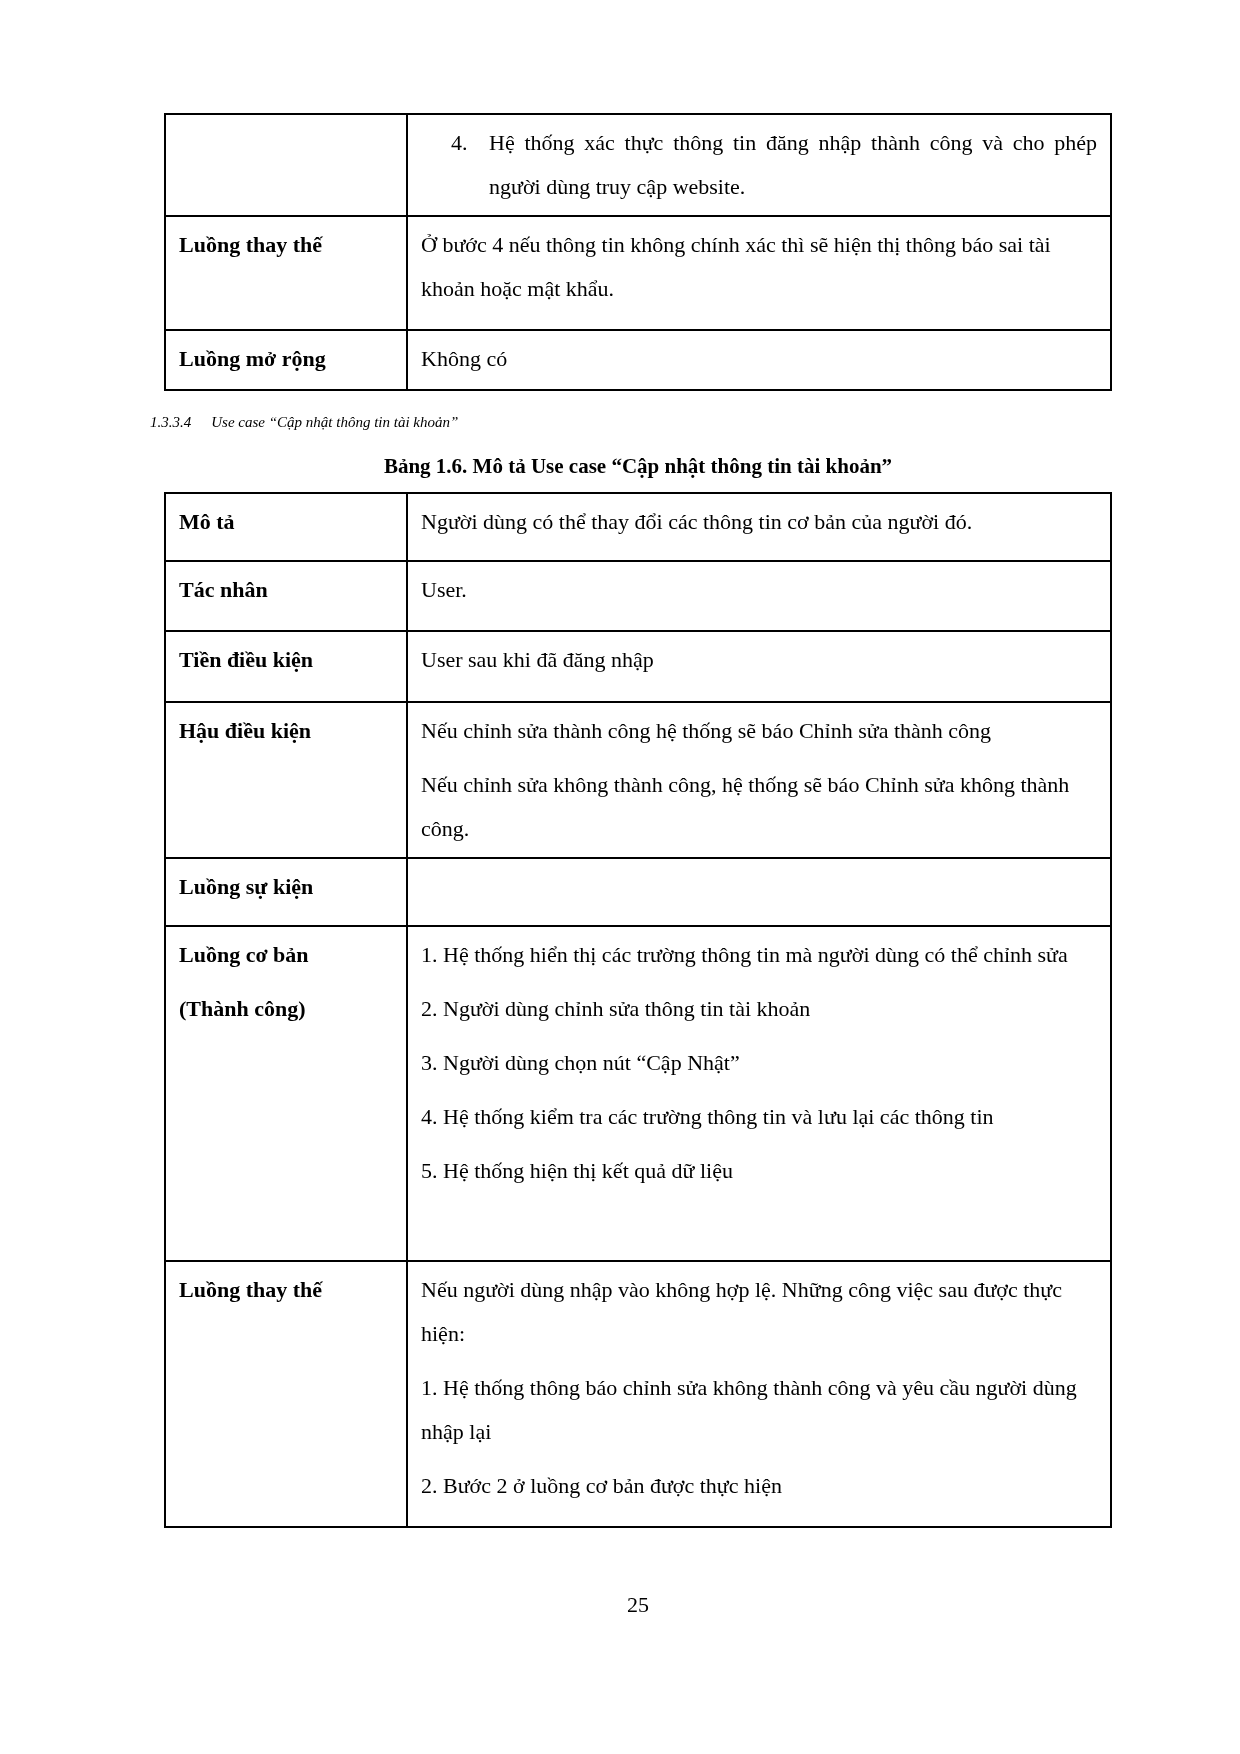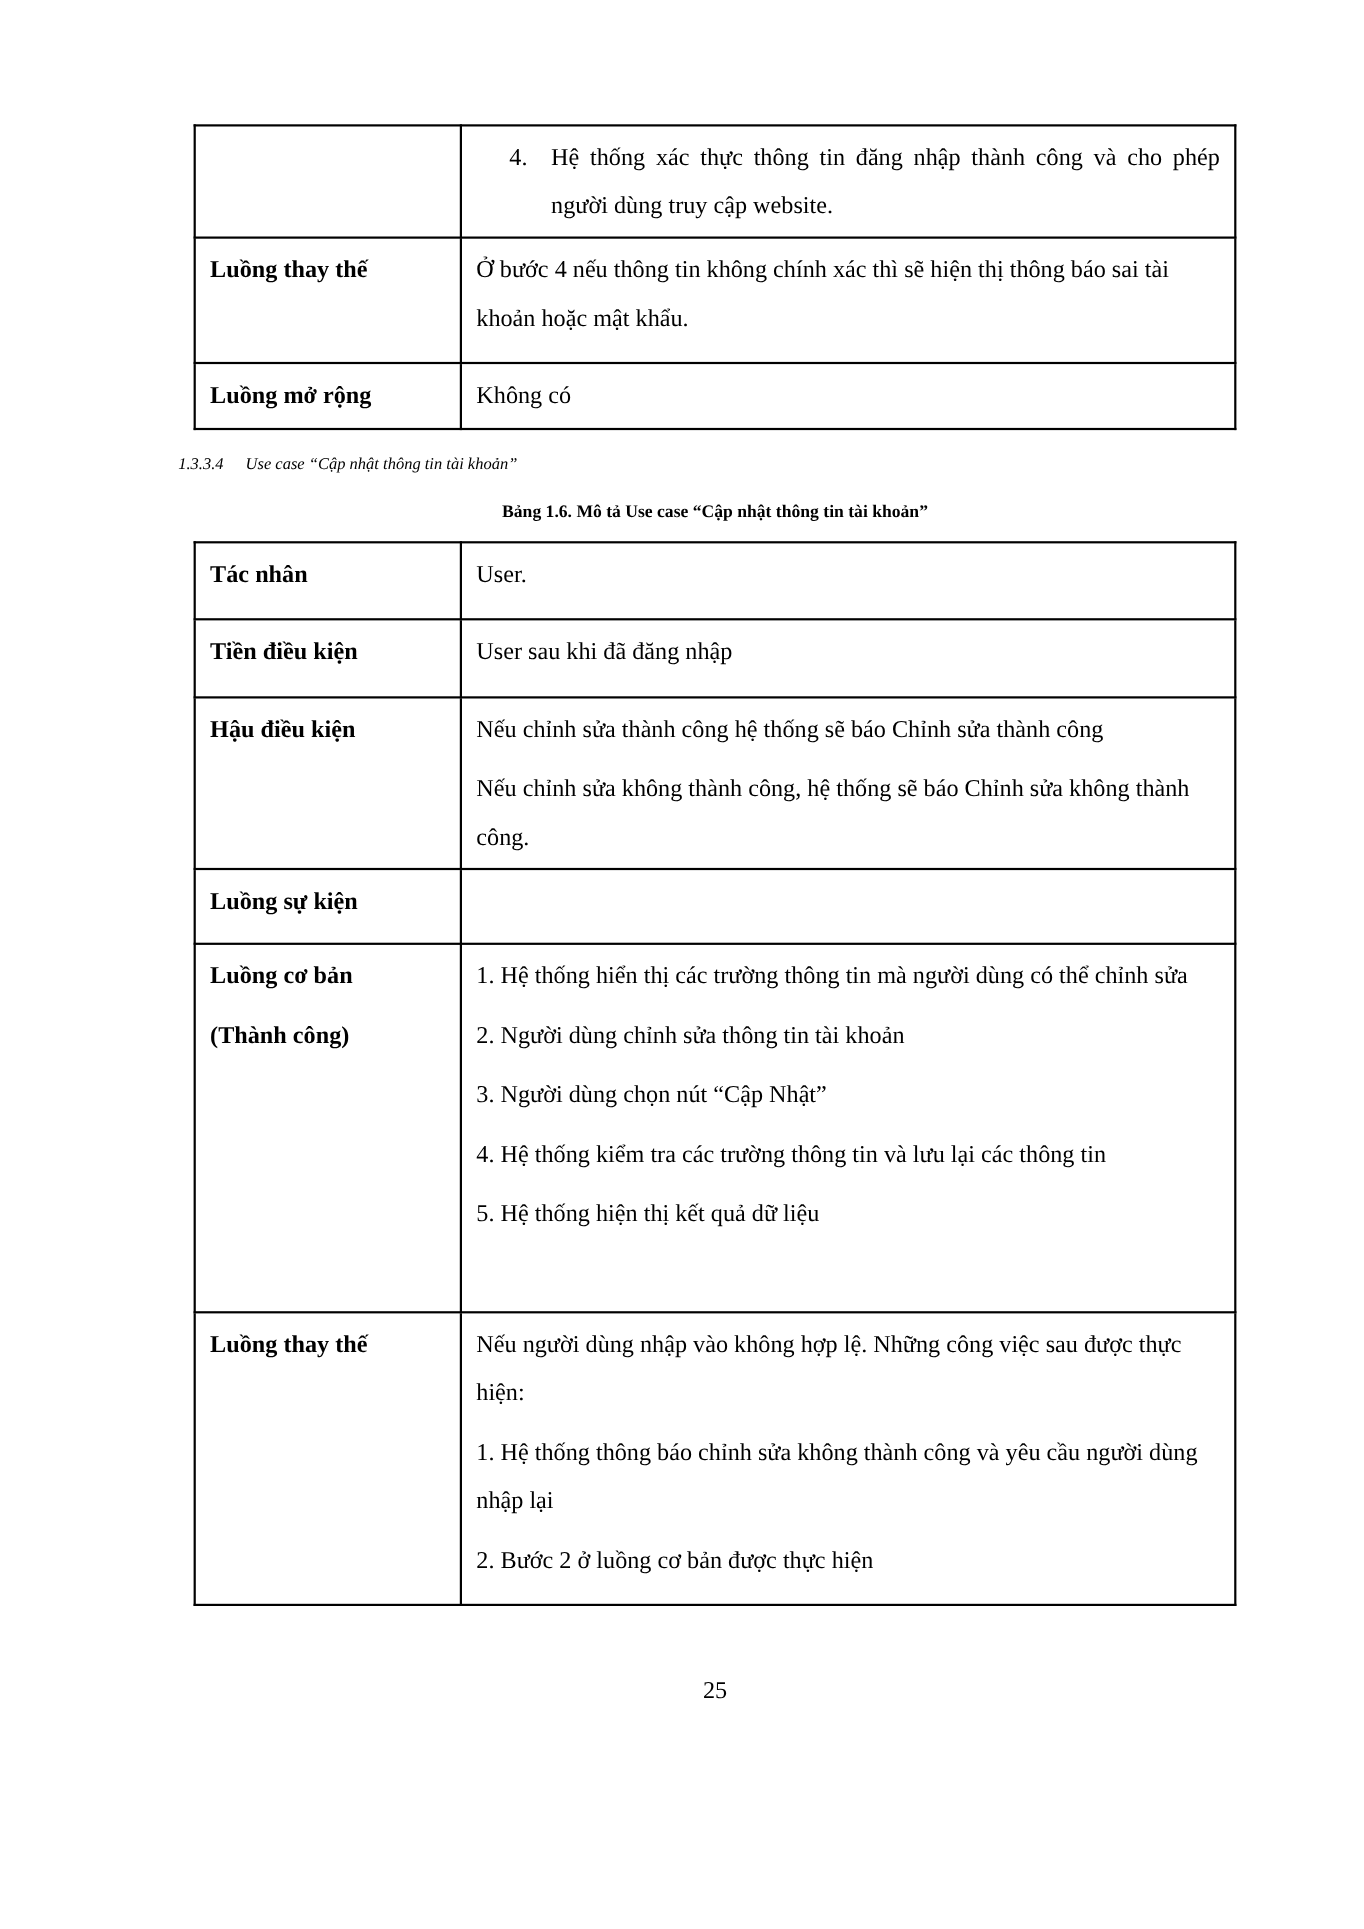"4. Hệ thống xác thực" .content { left: 176px -> 164px }
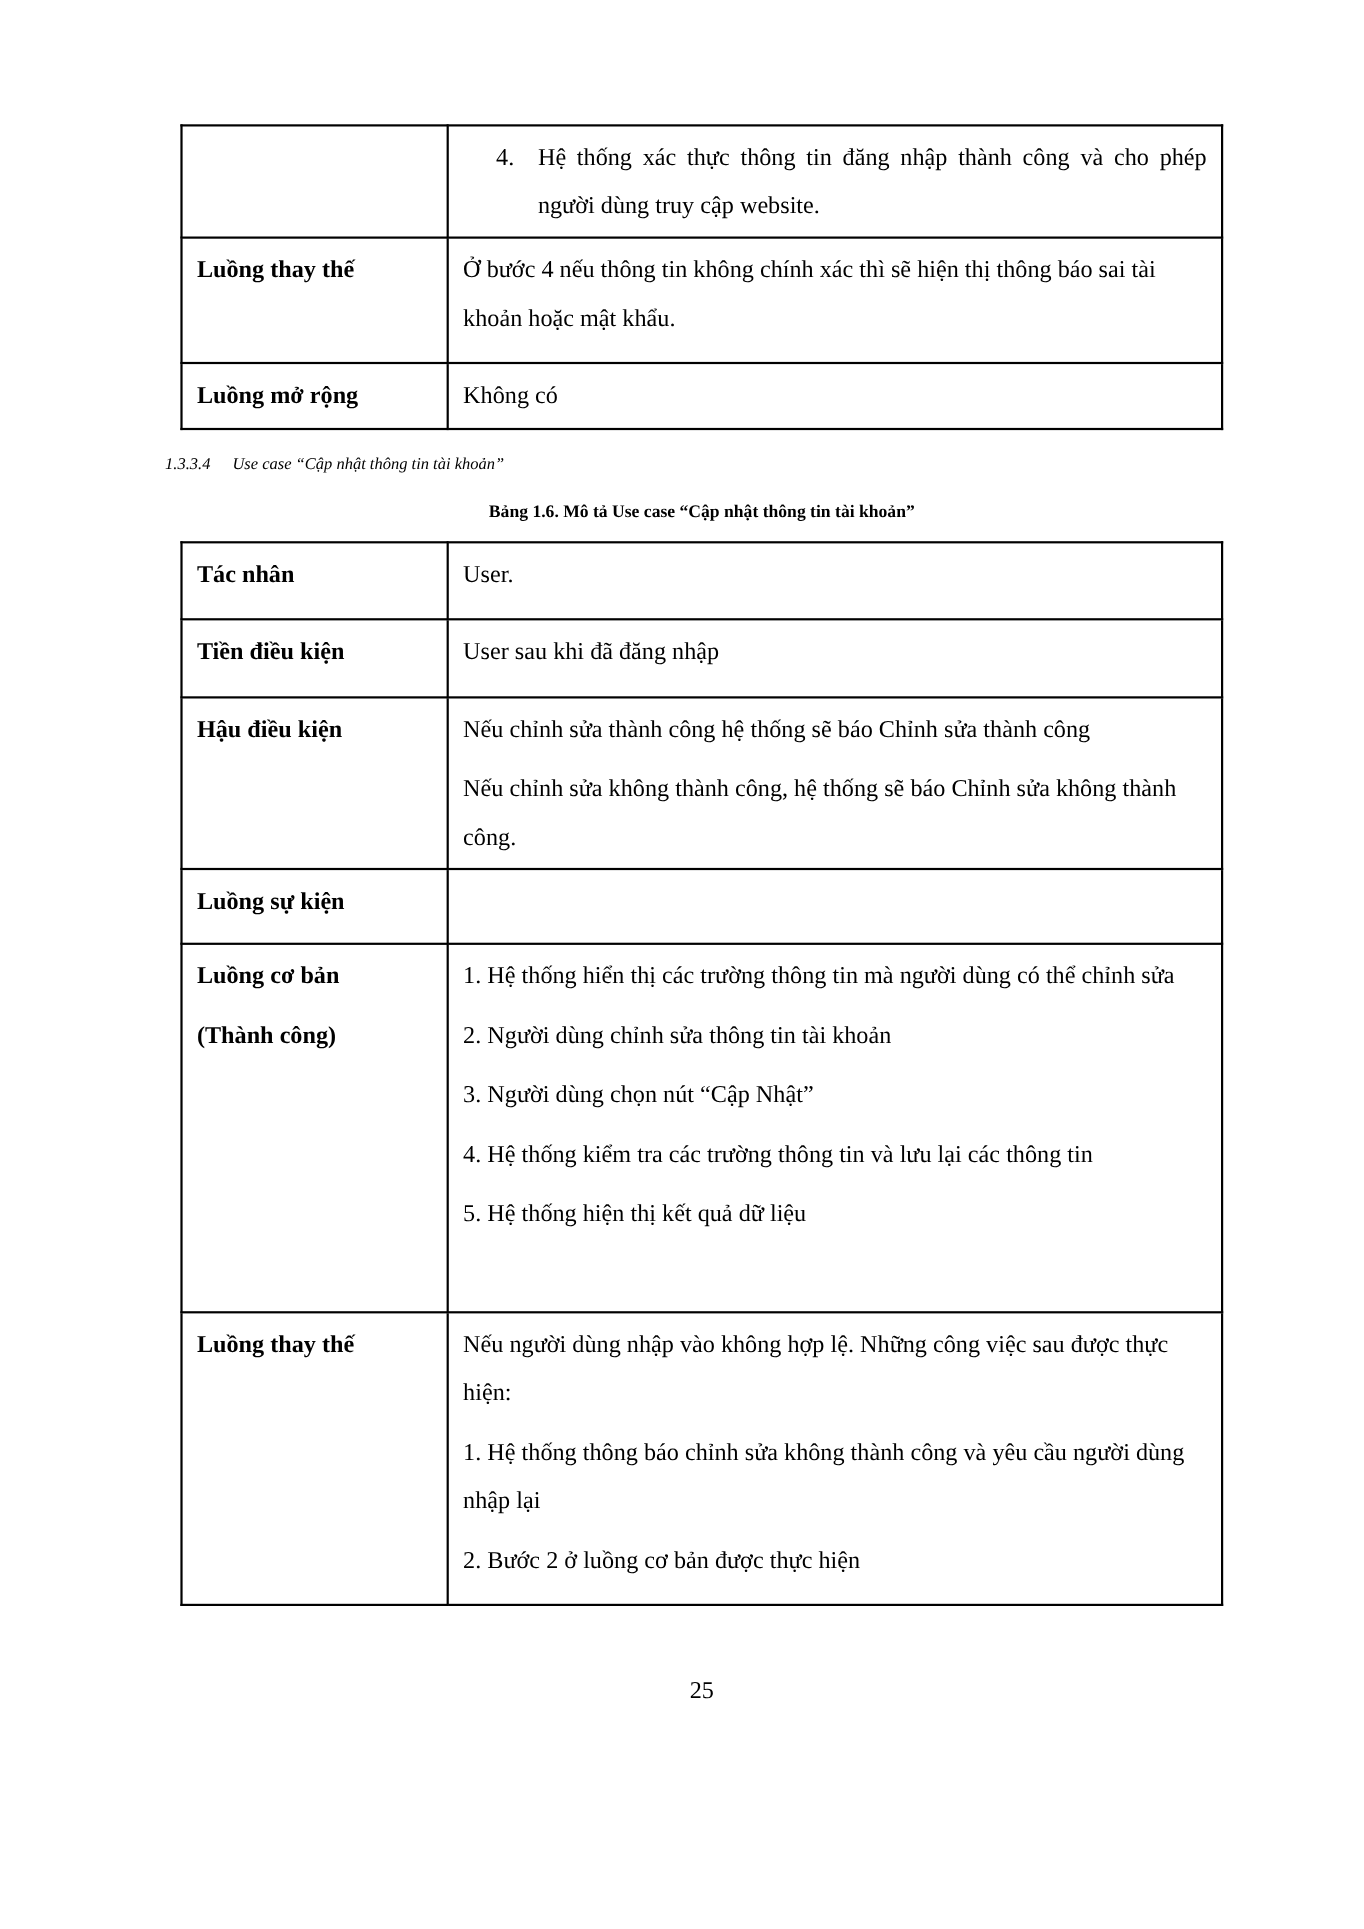"Bảng 1.6. Mô tả Use" .table-caption { font-size: 16px -> 21px }
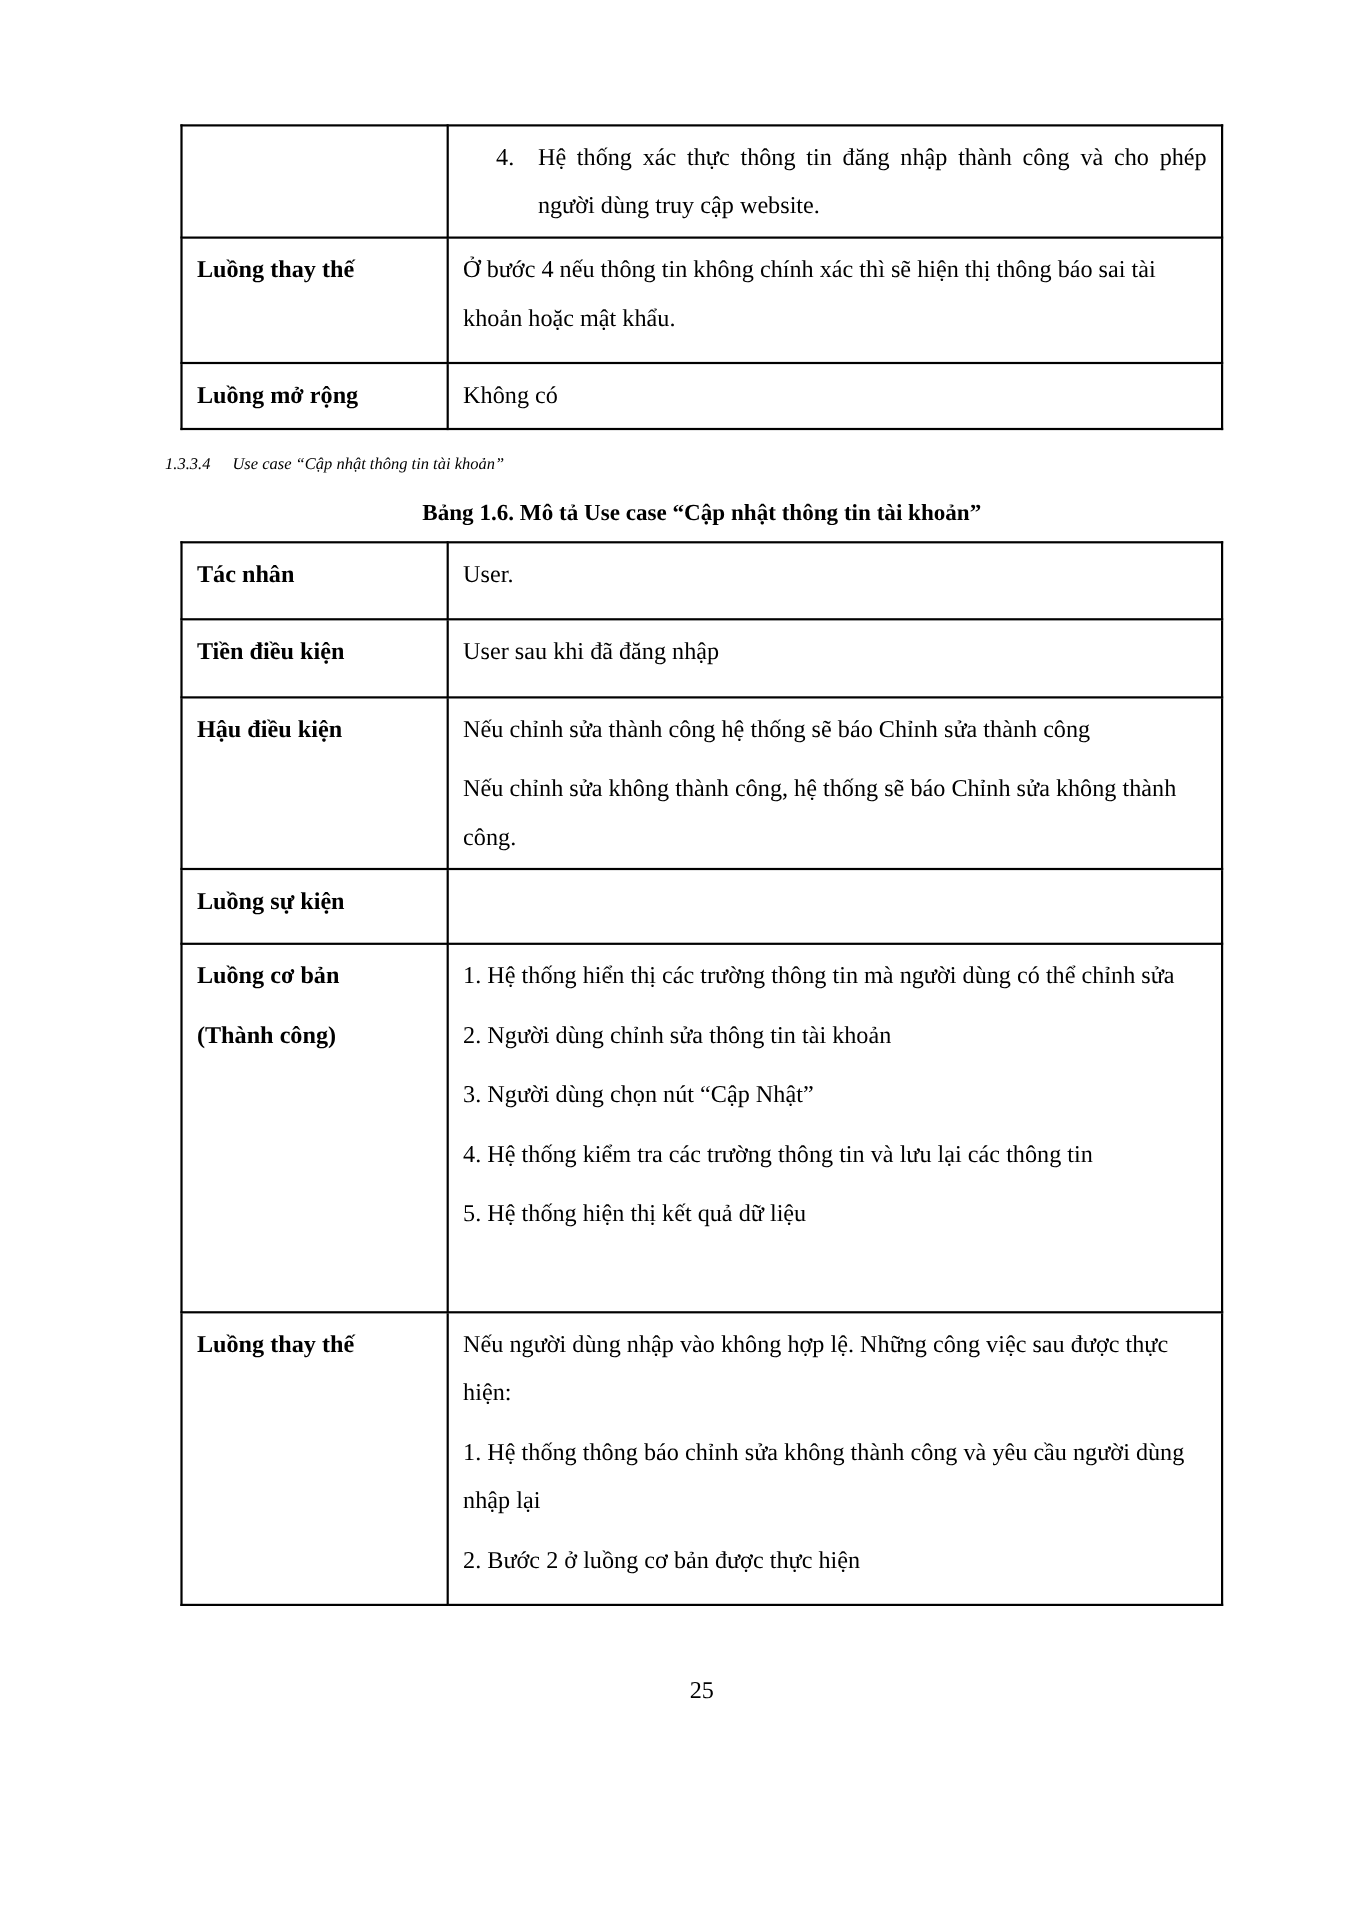"Mô tả" tr { html: none -> <tr> <td>Mô tả</td> <td> <p>Người dùng có thể thay đổi các thông tin cơ bản của người đó.</p> </td> </tr> }
